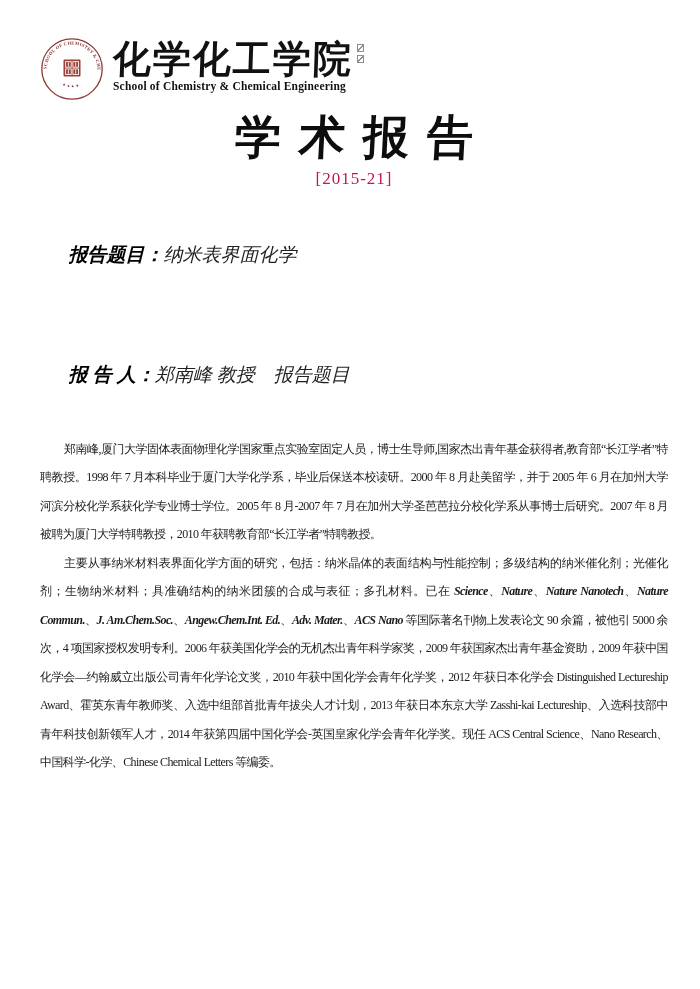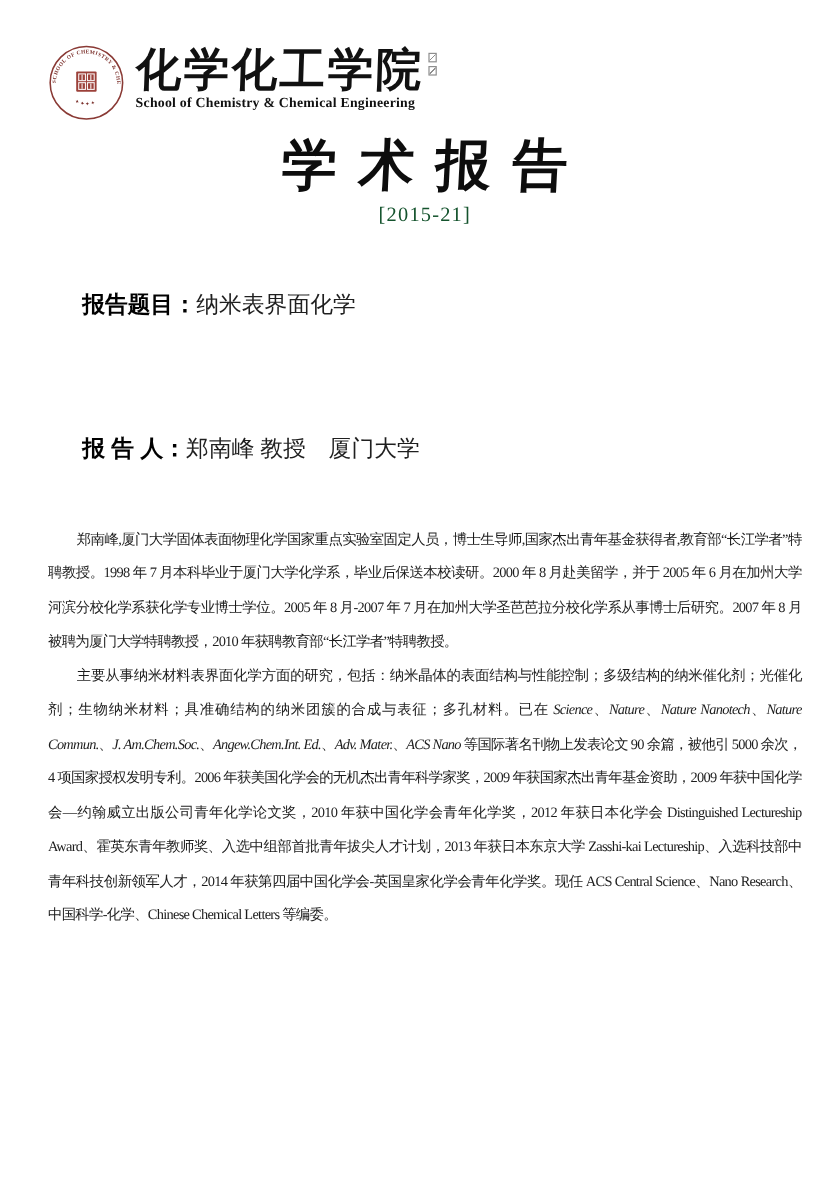"[2015-21]" .issue { color: #14532d -> #be185d }
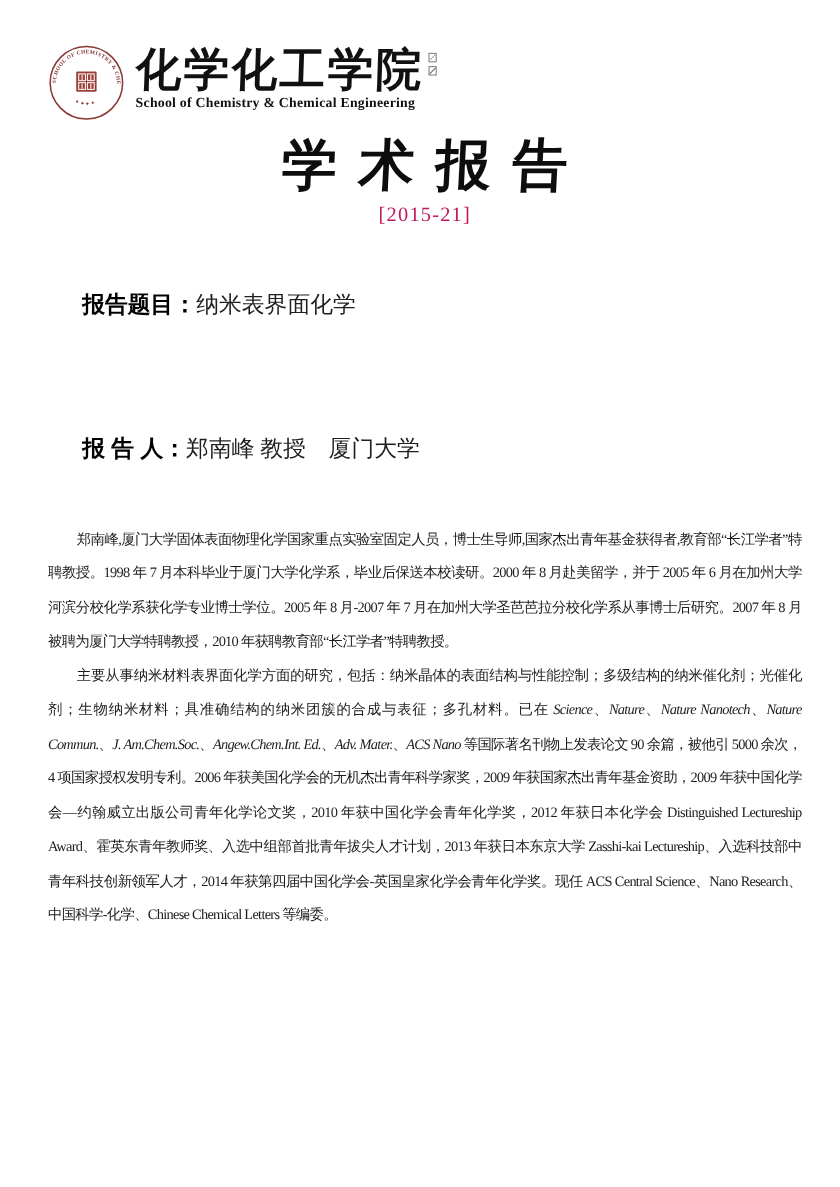"报告题目：纳米表界面化学" .row { font-style: none -> italic }
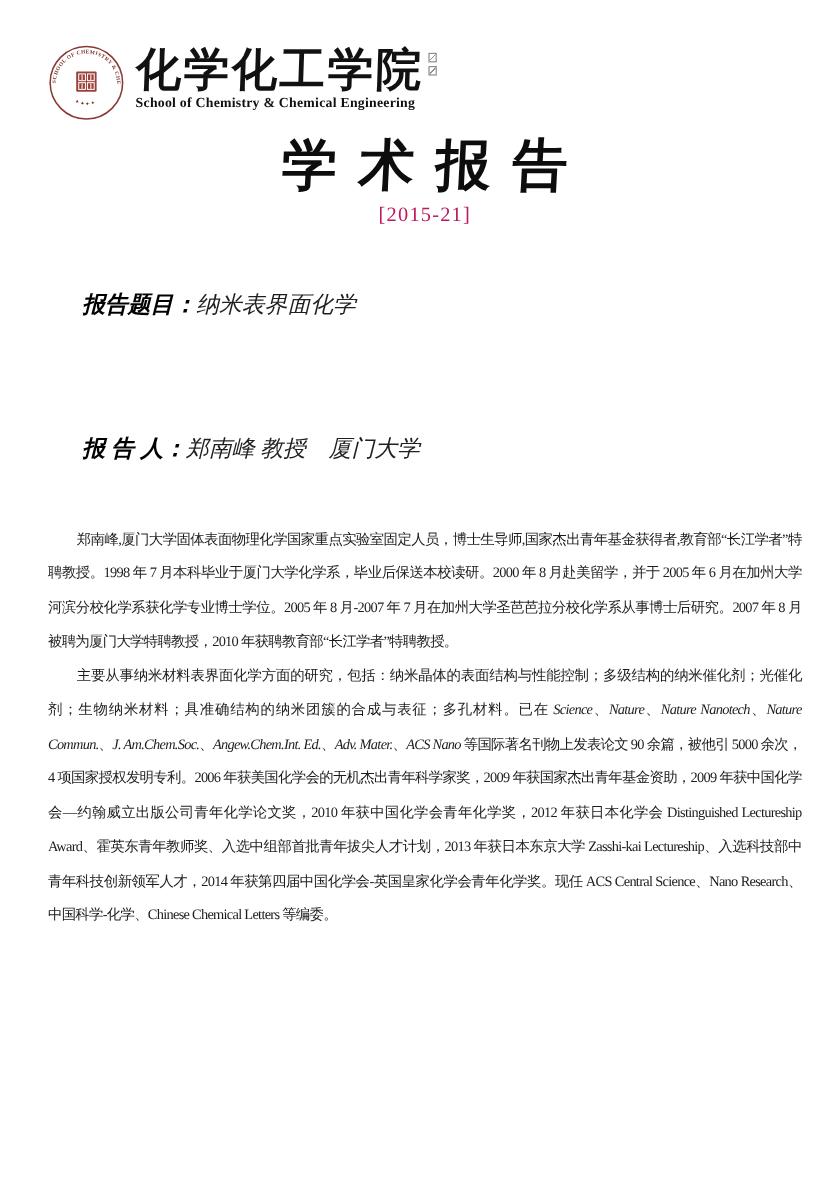"郑南峰 教授 厦门大学" span.value { text: 厦门大学 -> 报告题目 }
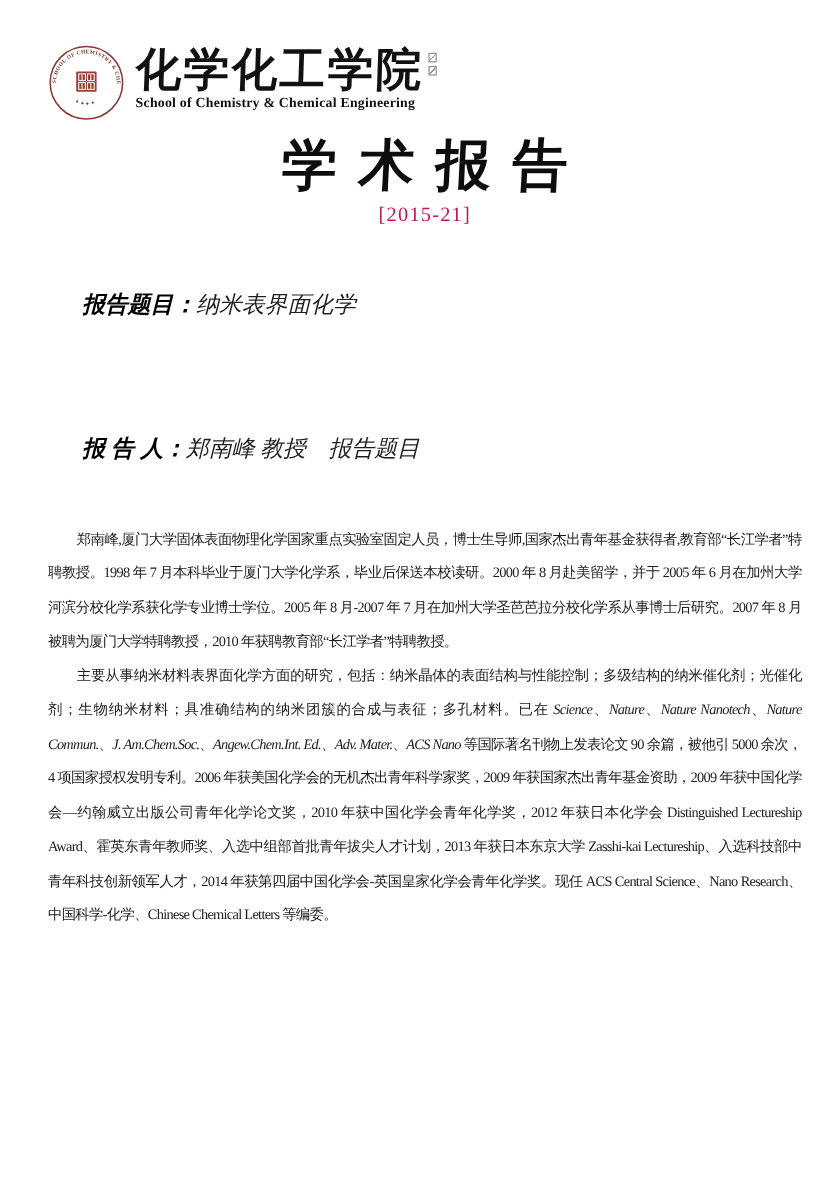"Science" .para .it { font-weight: none -> bold }
